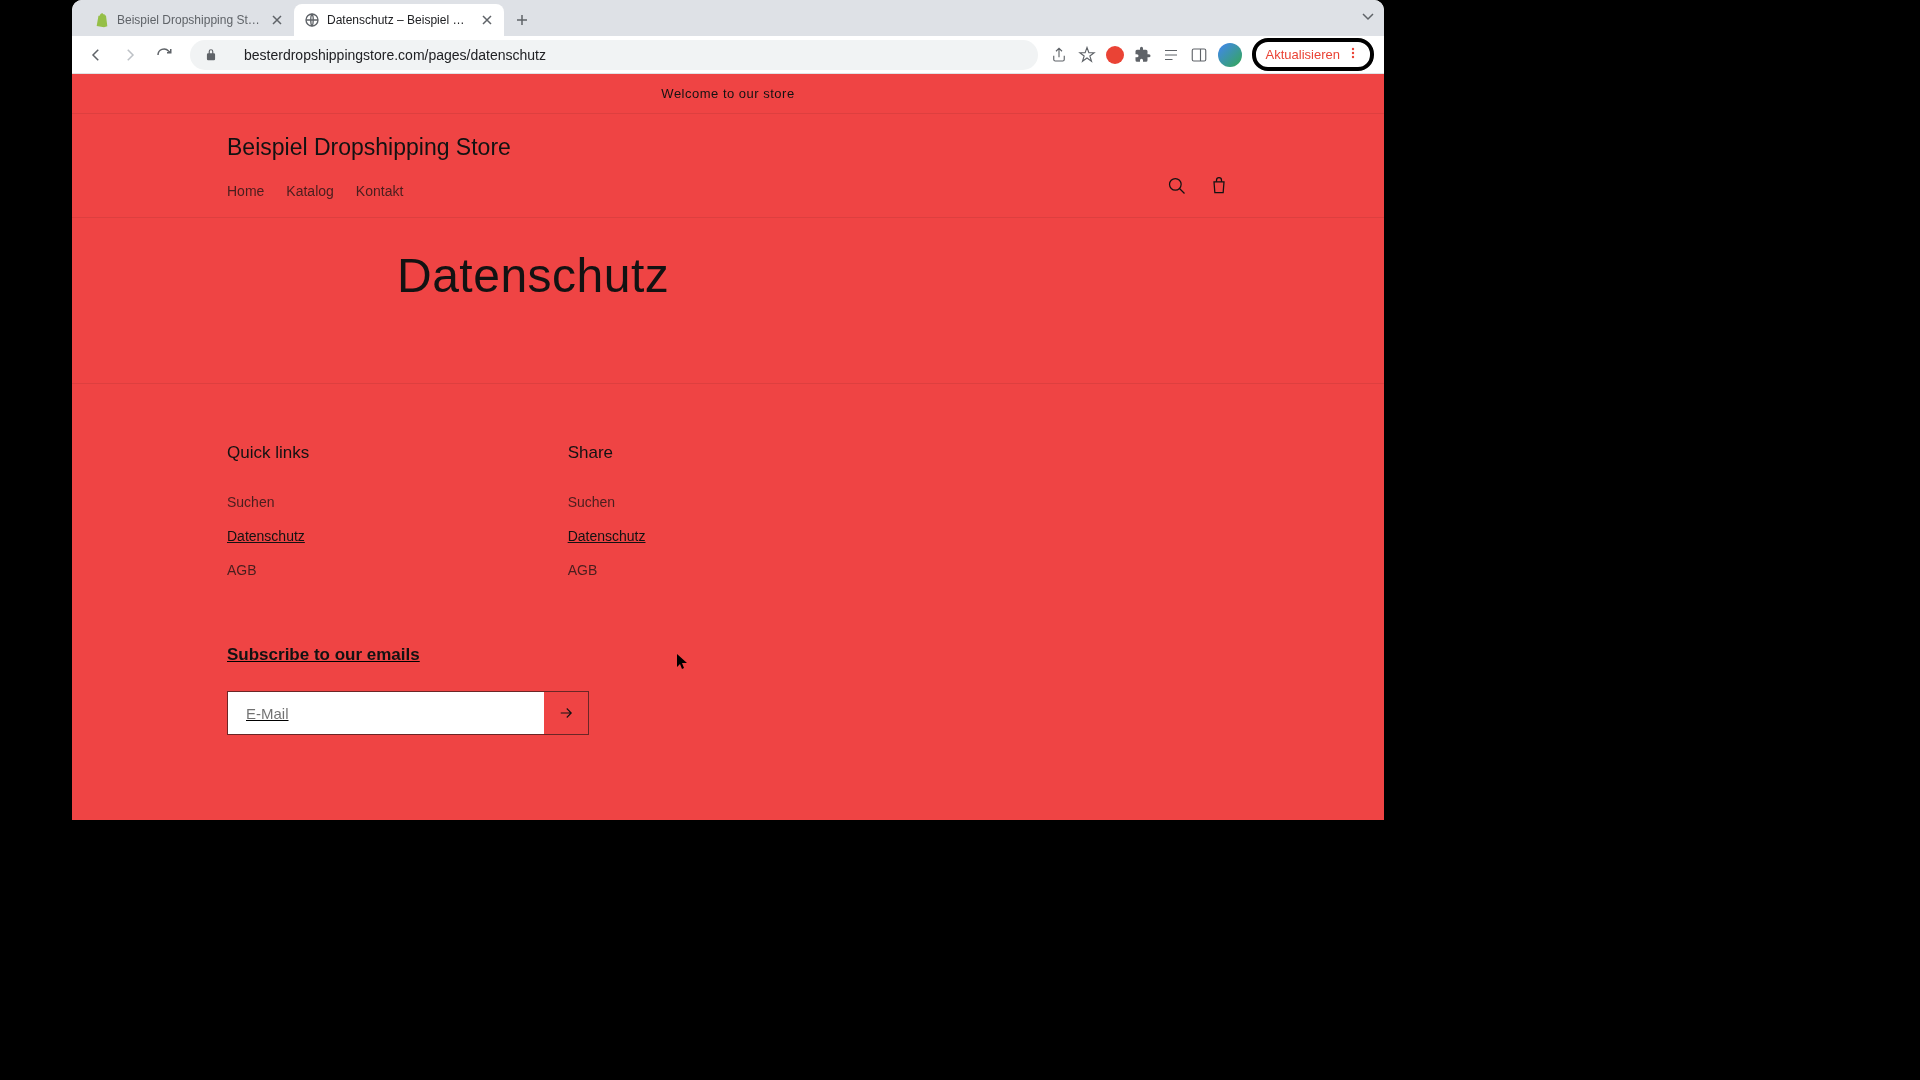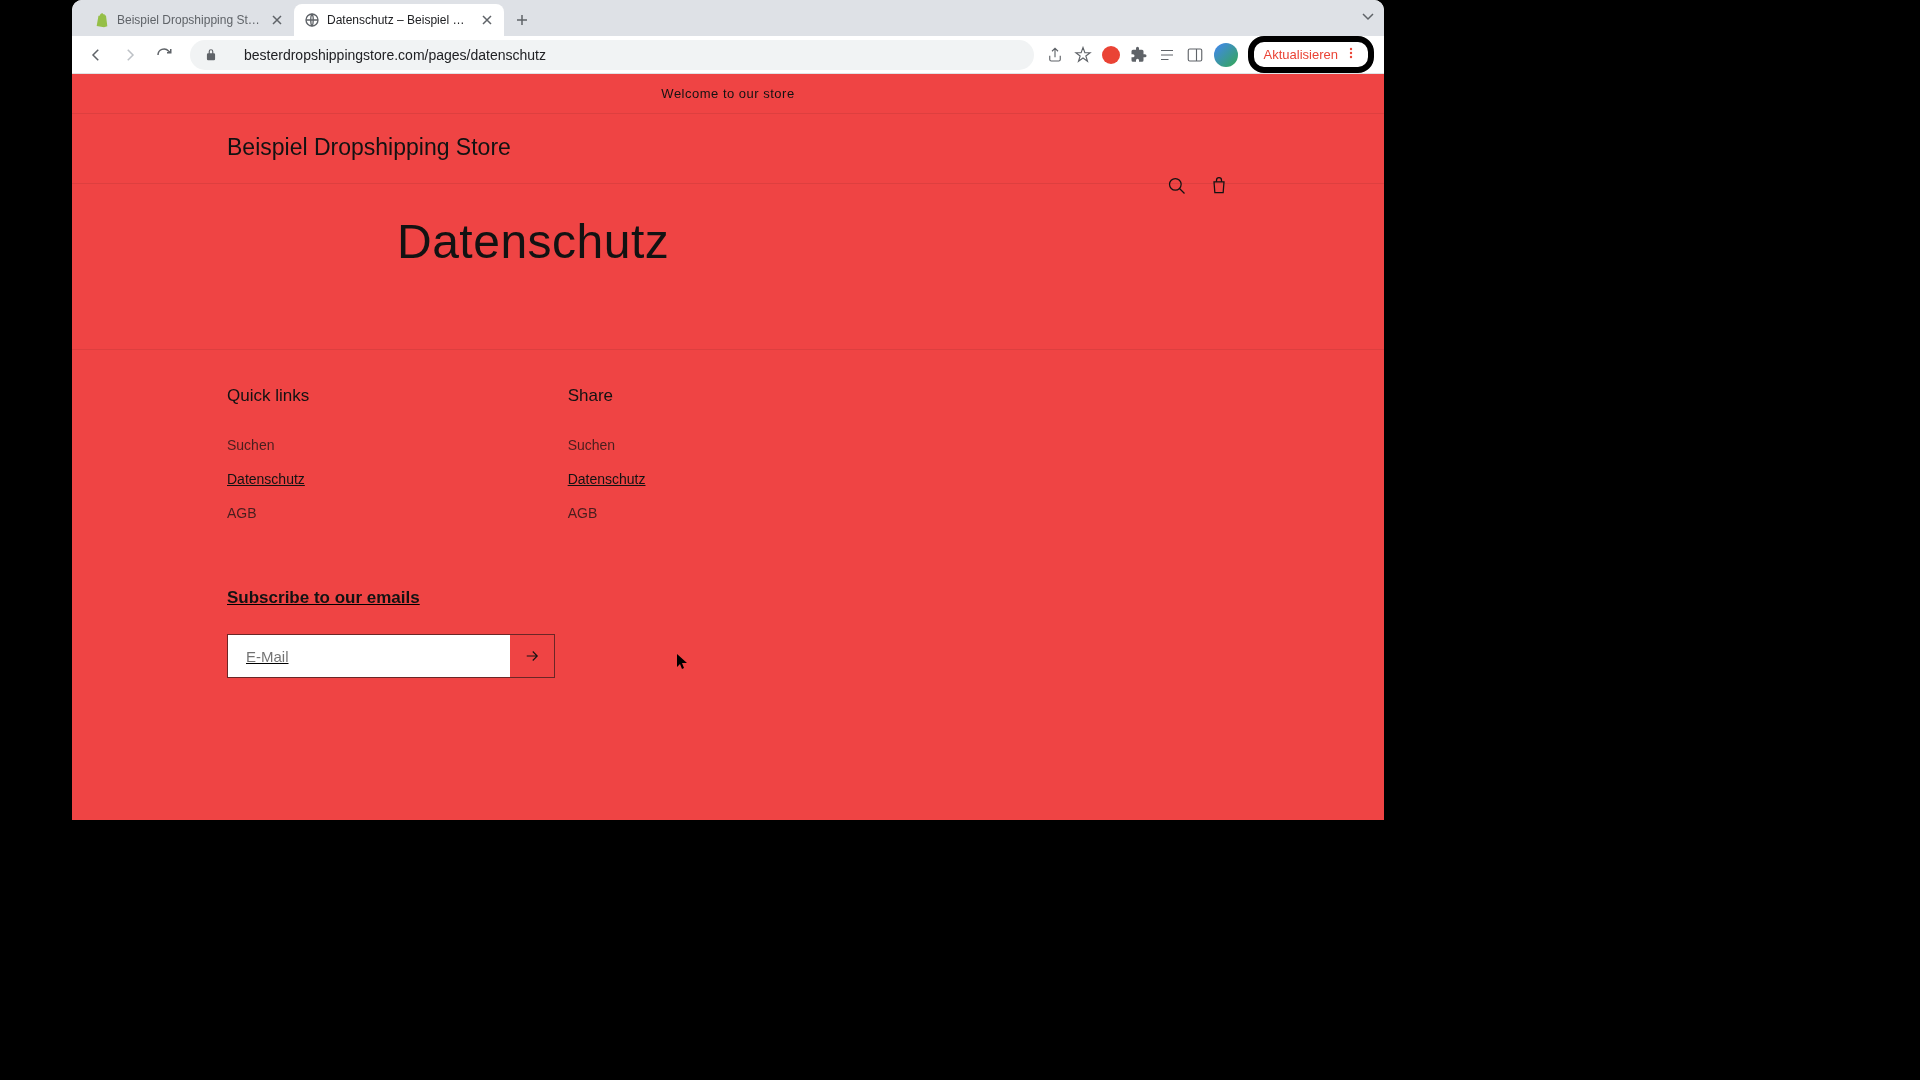"Aktualisieren" .update-btn { border: 6px solid #000000 -> 4px solid #000000 }
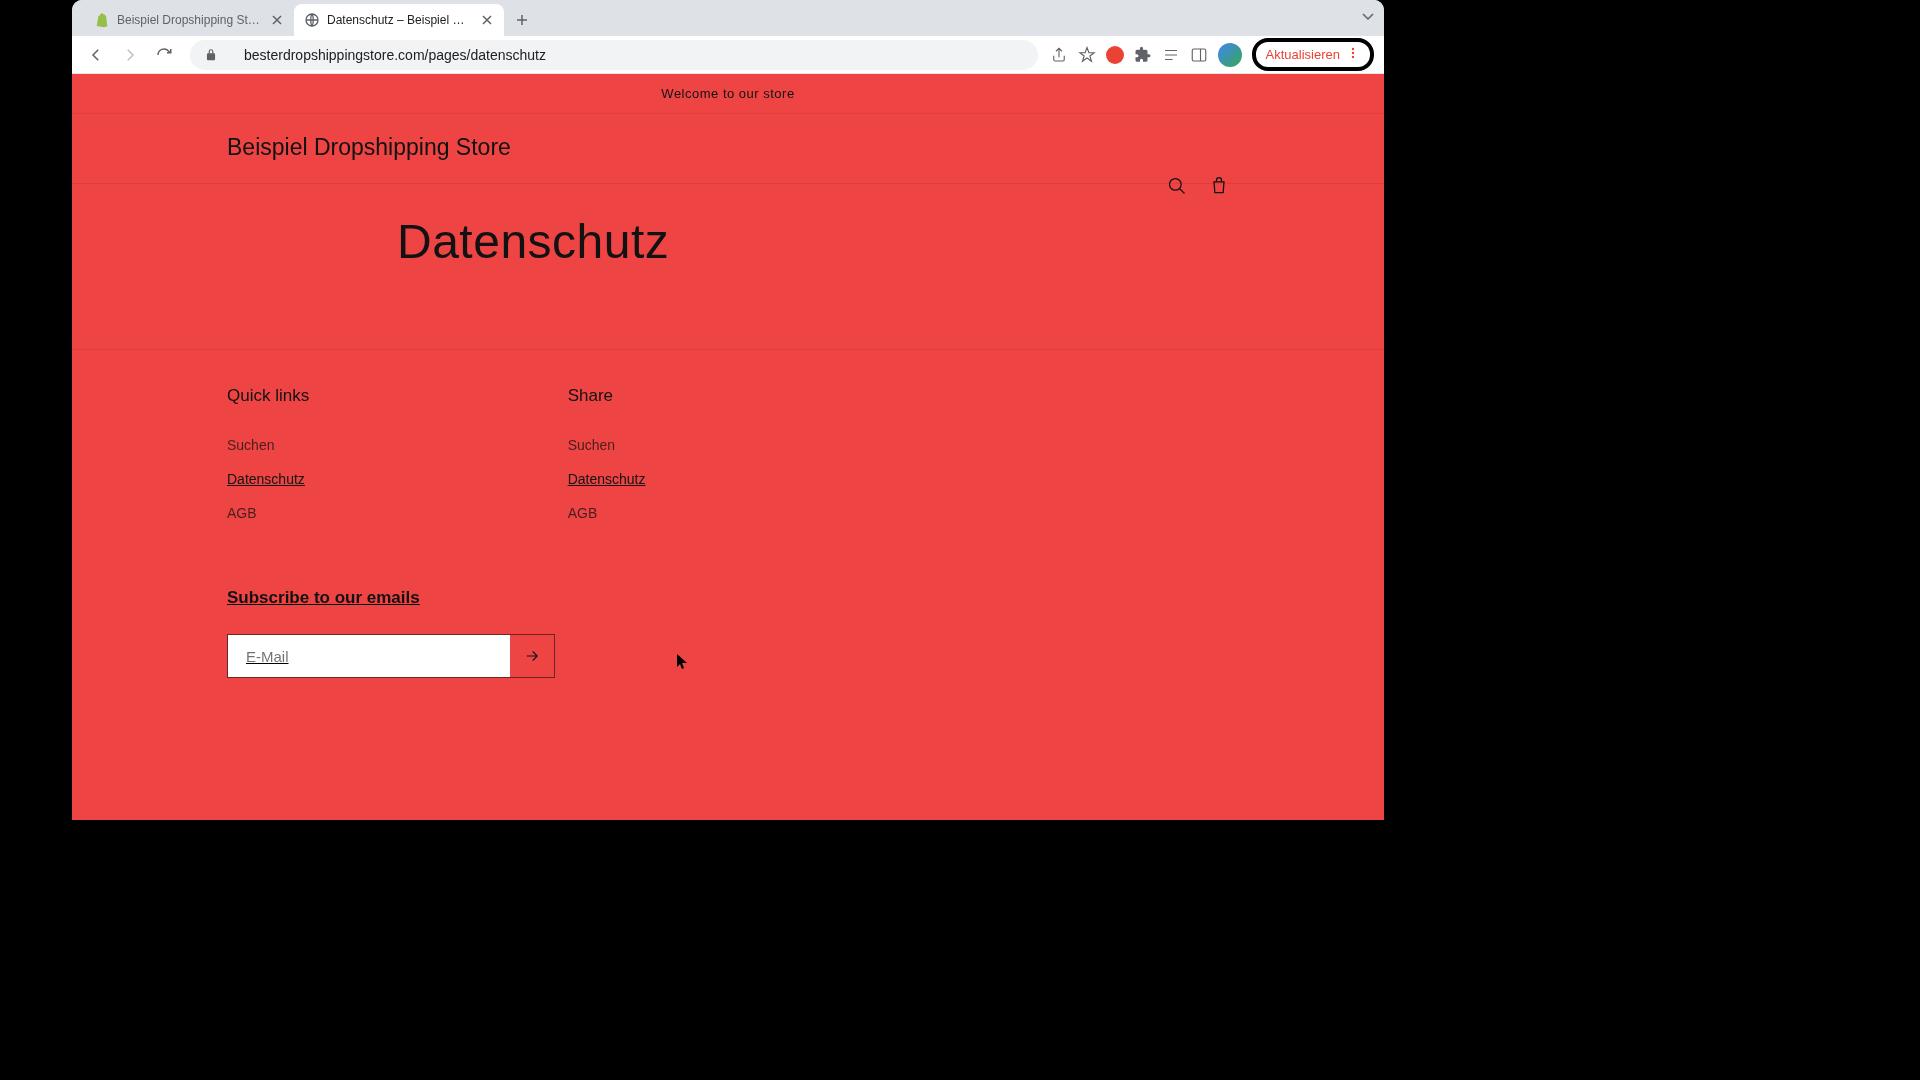"Home" nav.main-nav { html: none -> <nav> <a>Home</a> <a>Katalog</a> <a>Kontakt</a> </nav> }
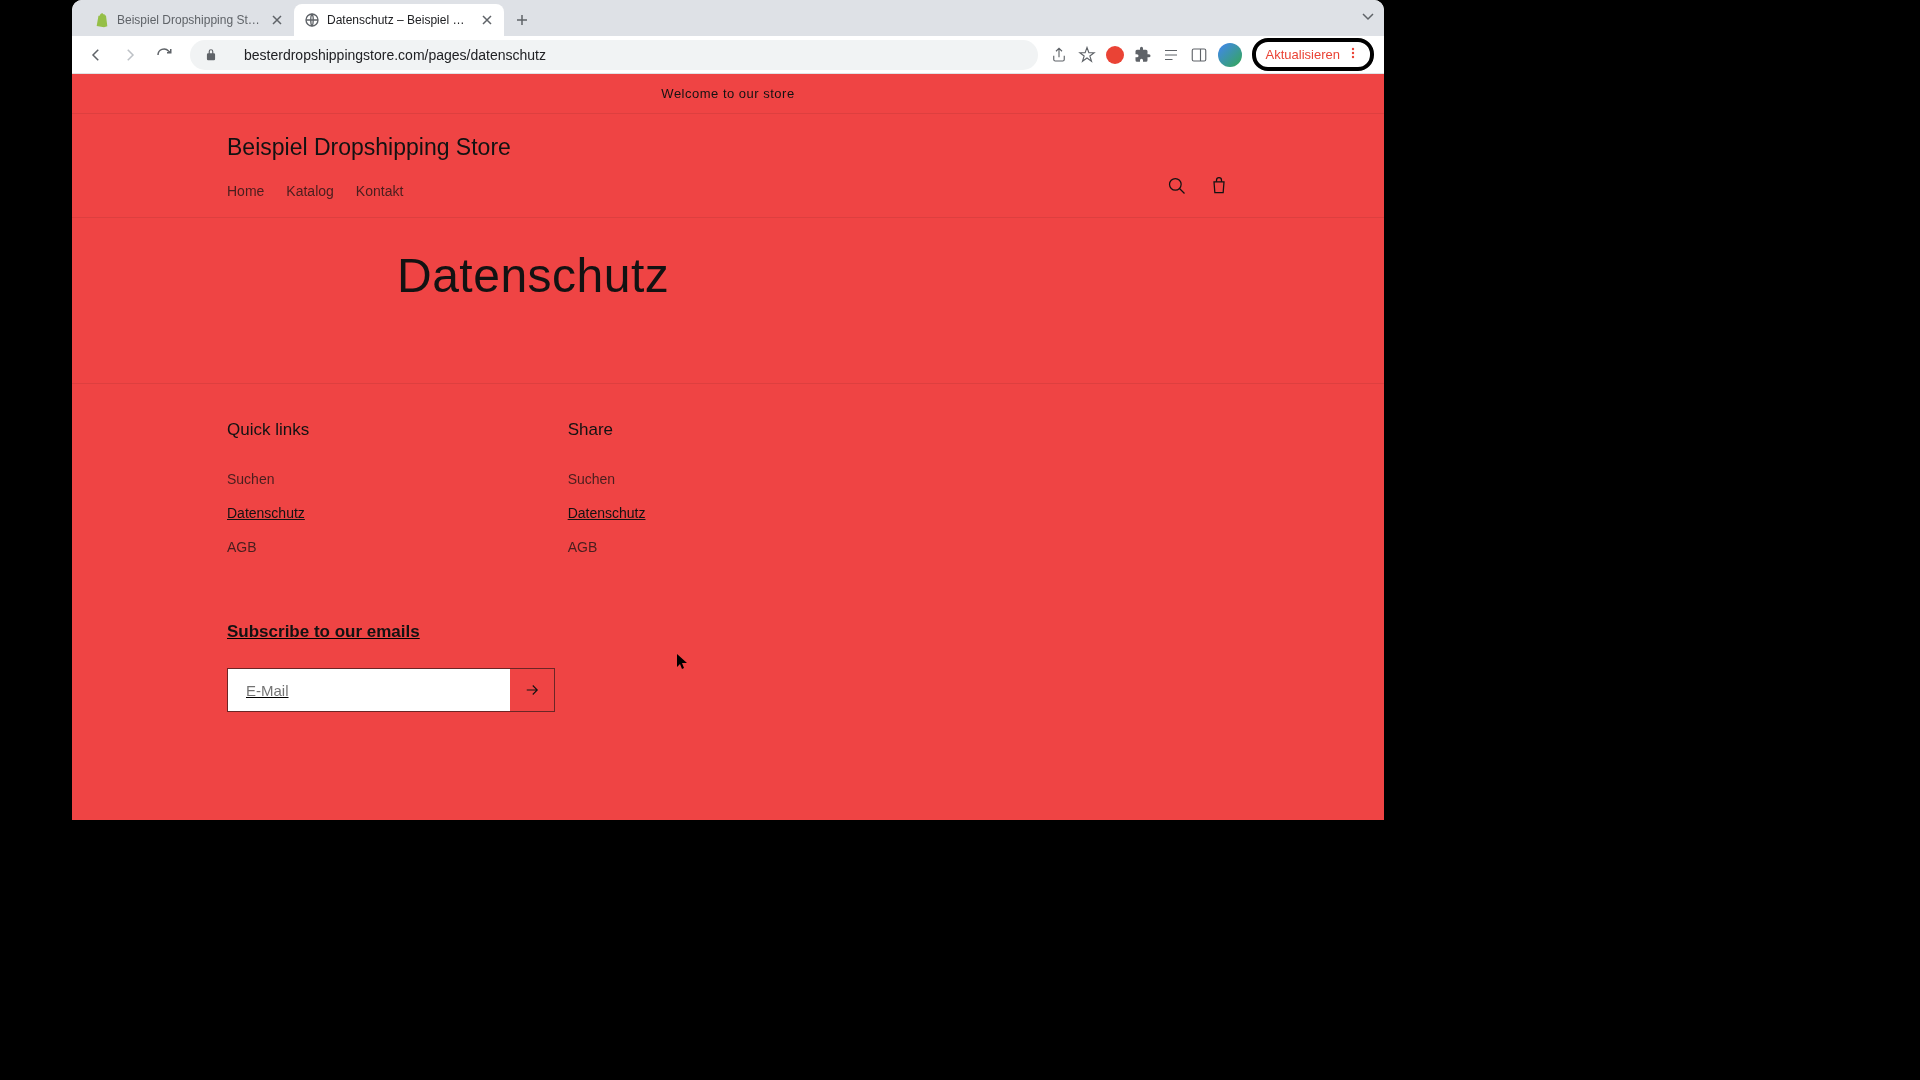"Quick links" .footer { padding: 36px 155px 50px 155px -> 59px 155px 50px 155px }
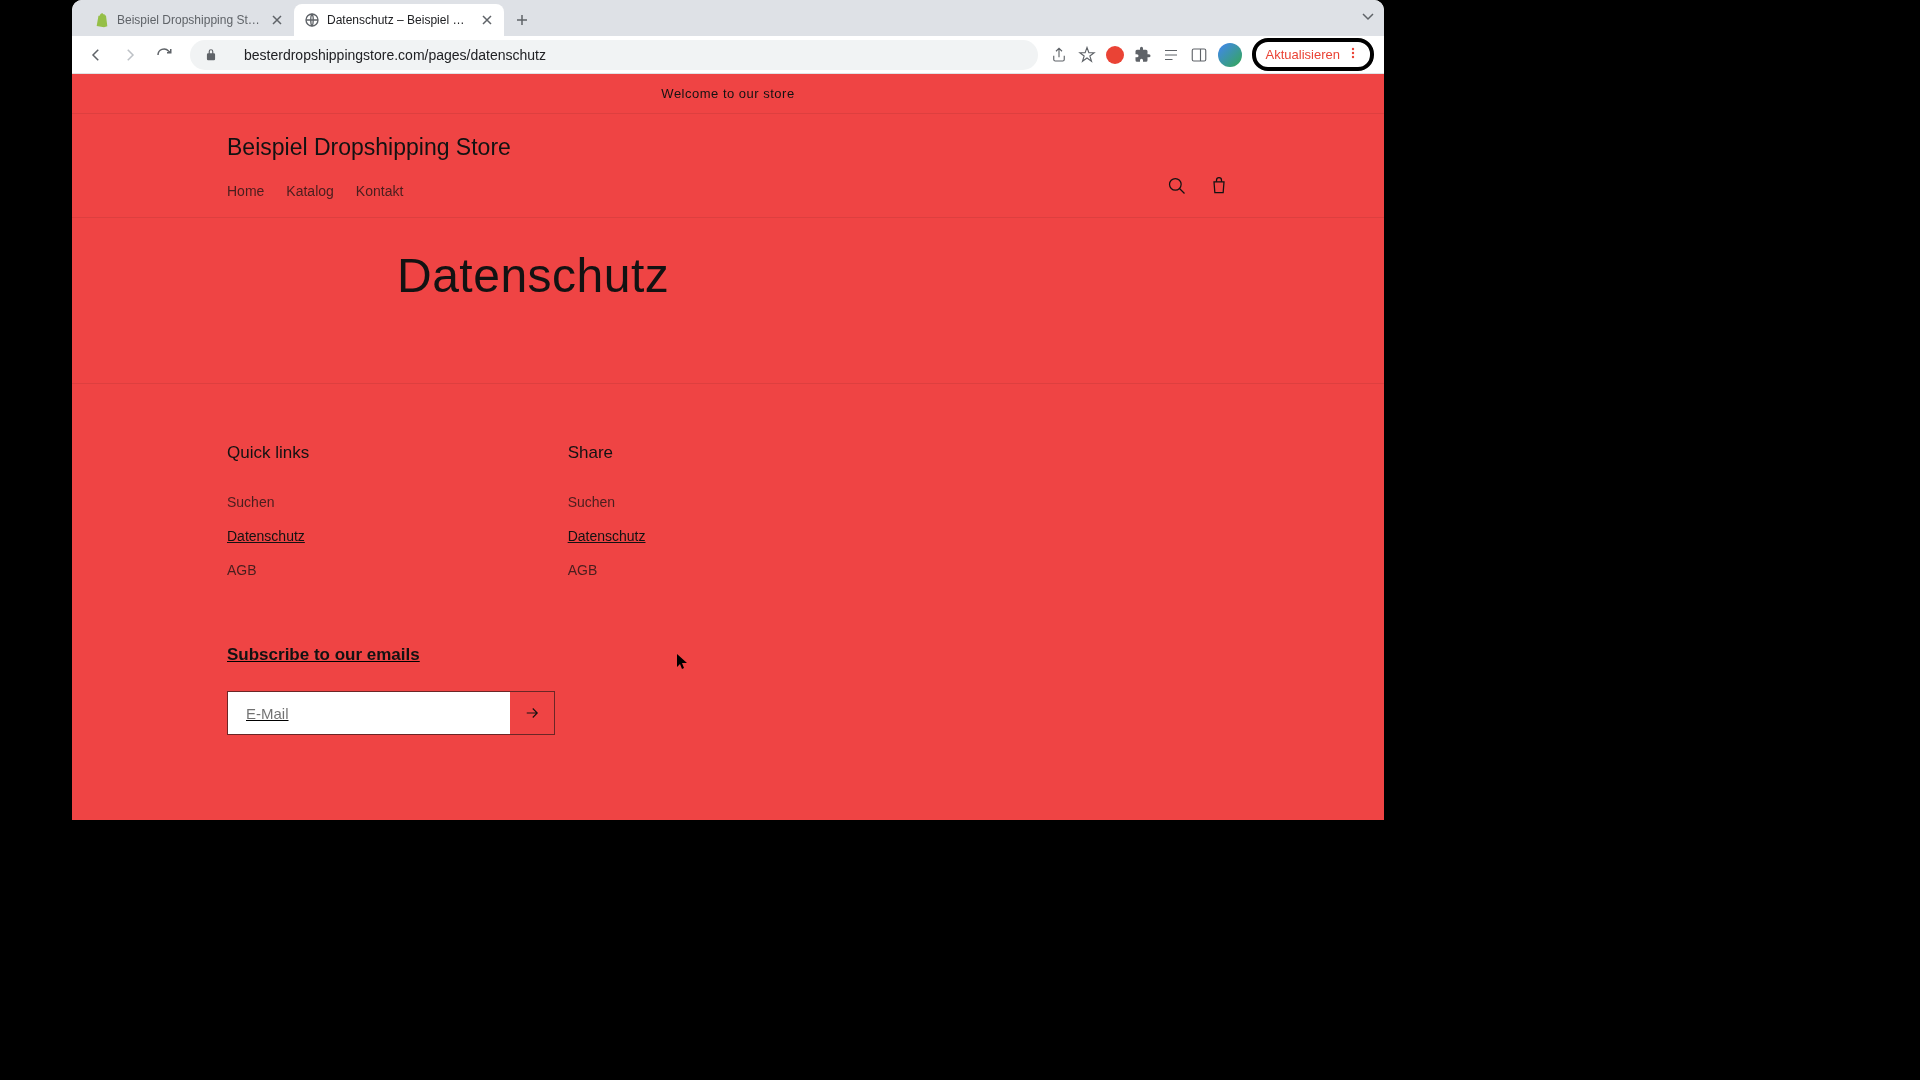"E-Mail" .email-form { width: 328px -> 362px }
